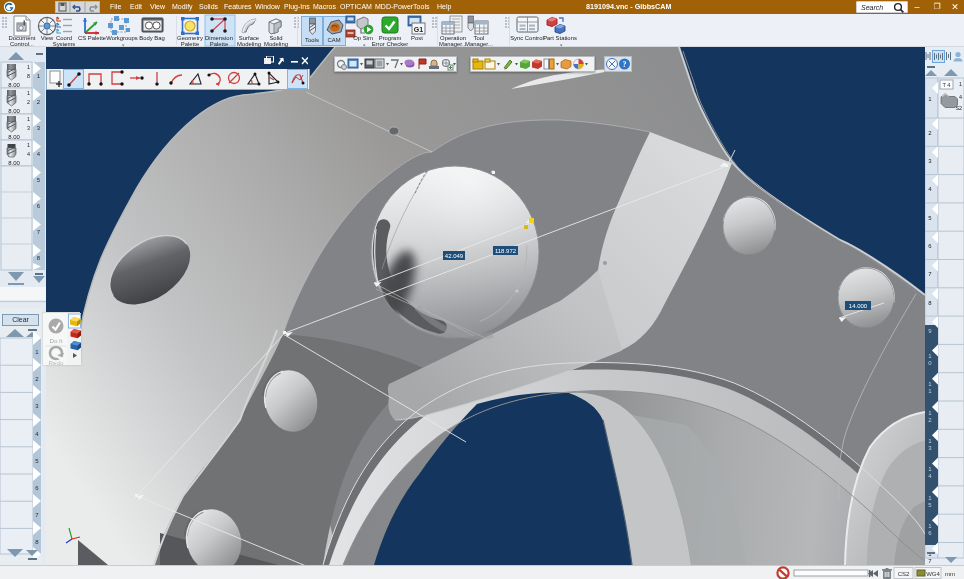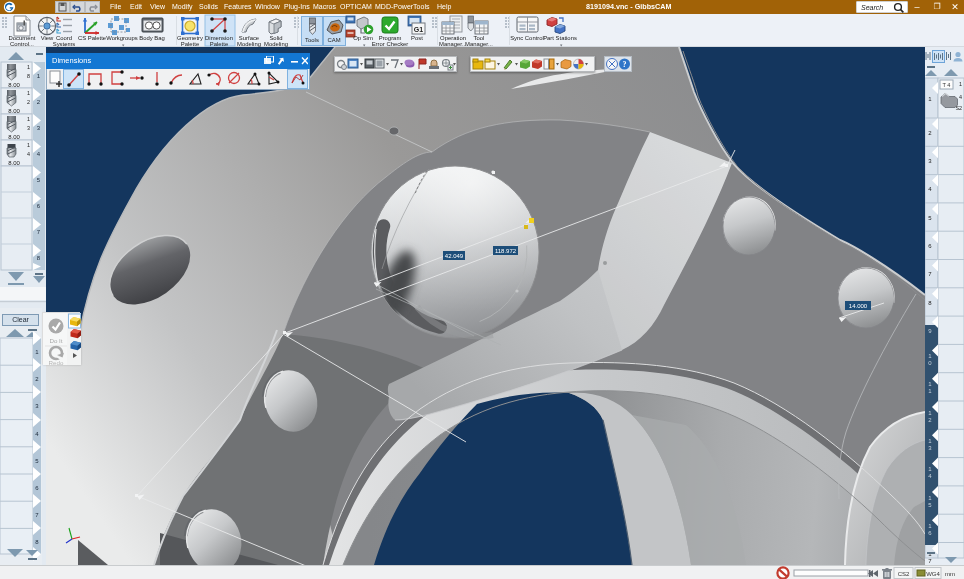"Dimensions" div { html: <div>Dimensions</div> -> none }
